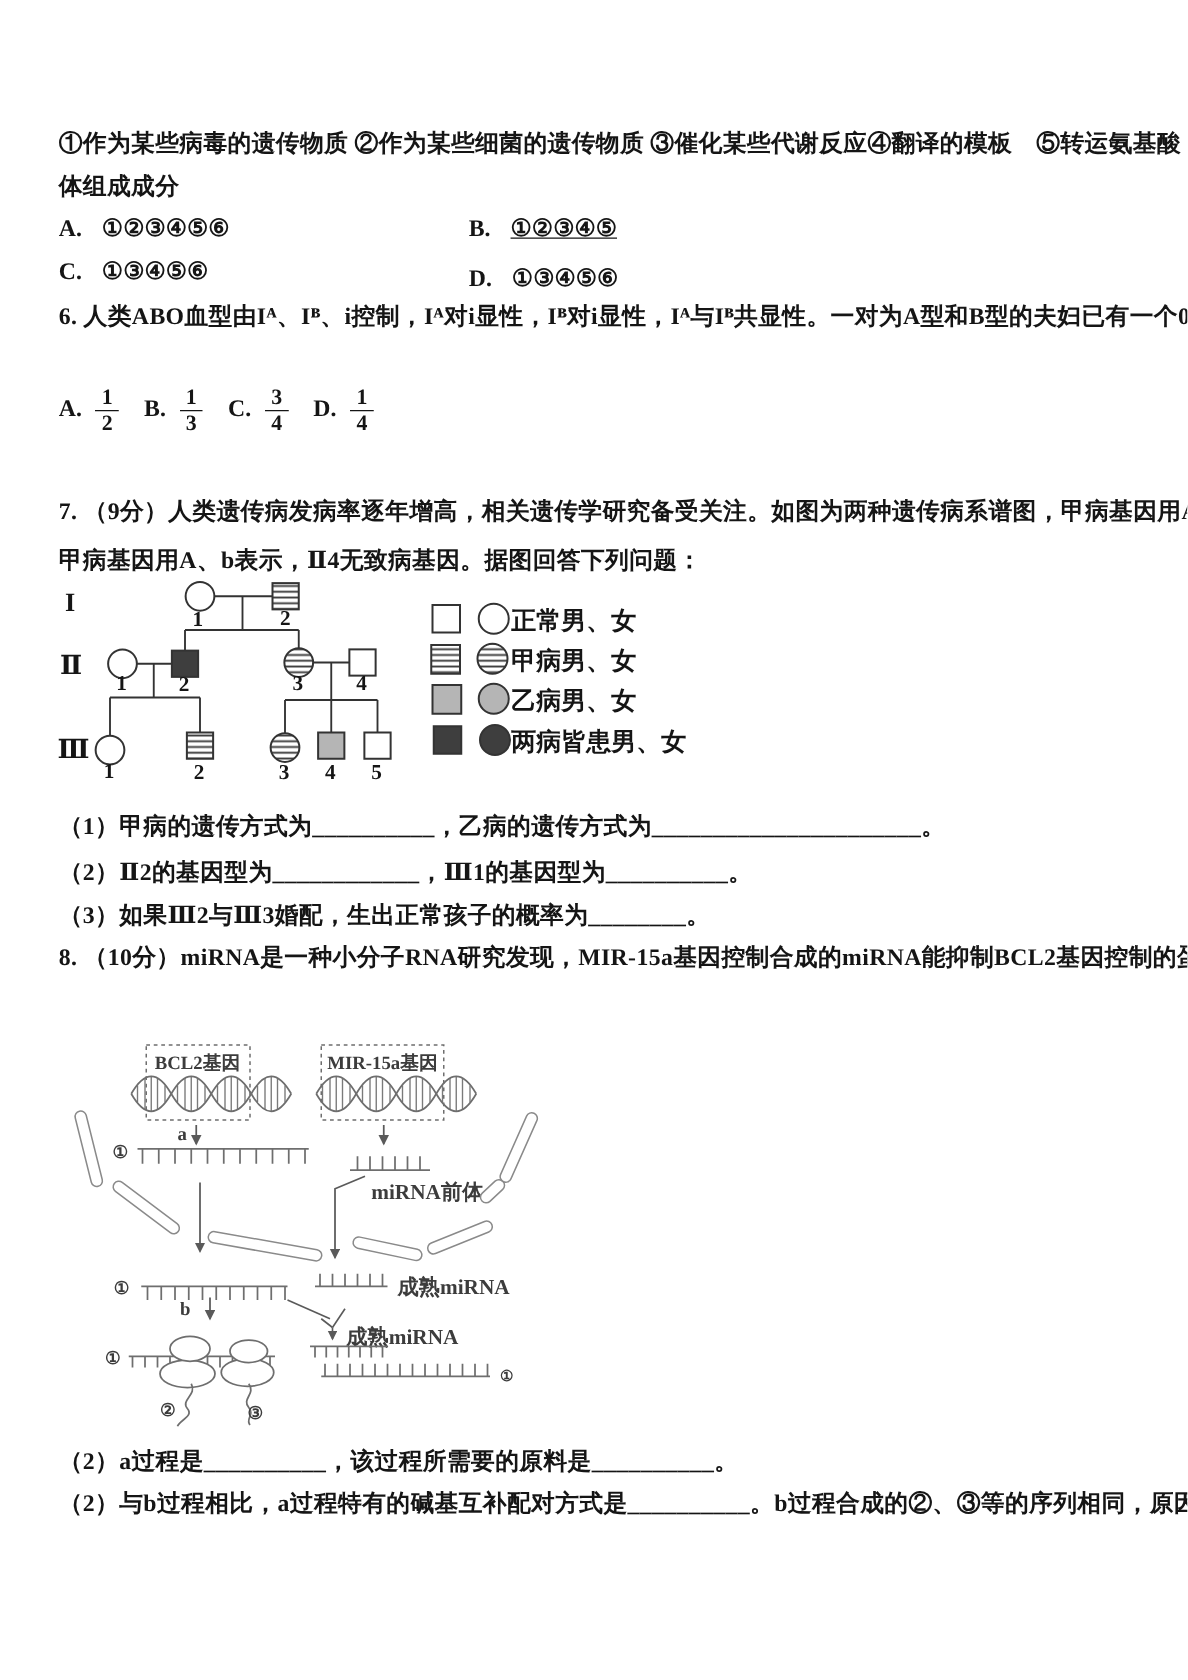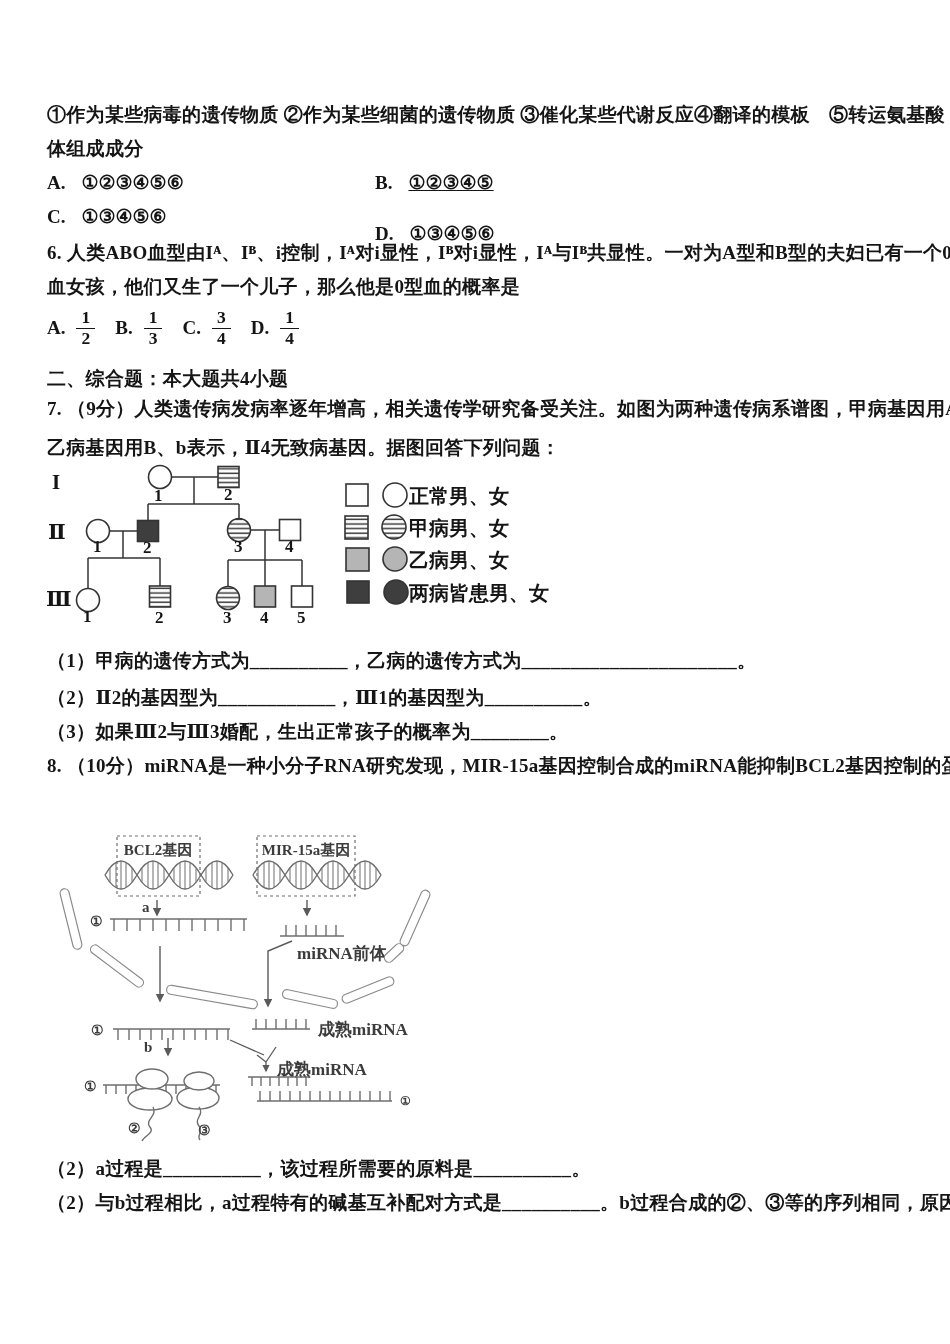"D. ①③④⑤⑥" div.choice { top: 222px -> 211px }
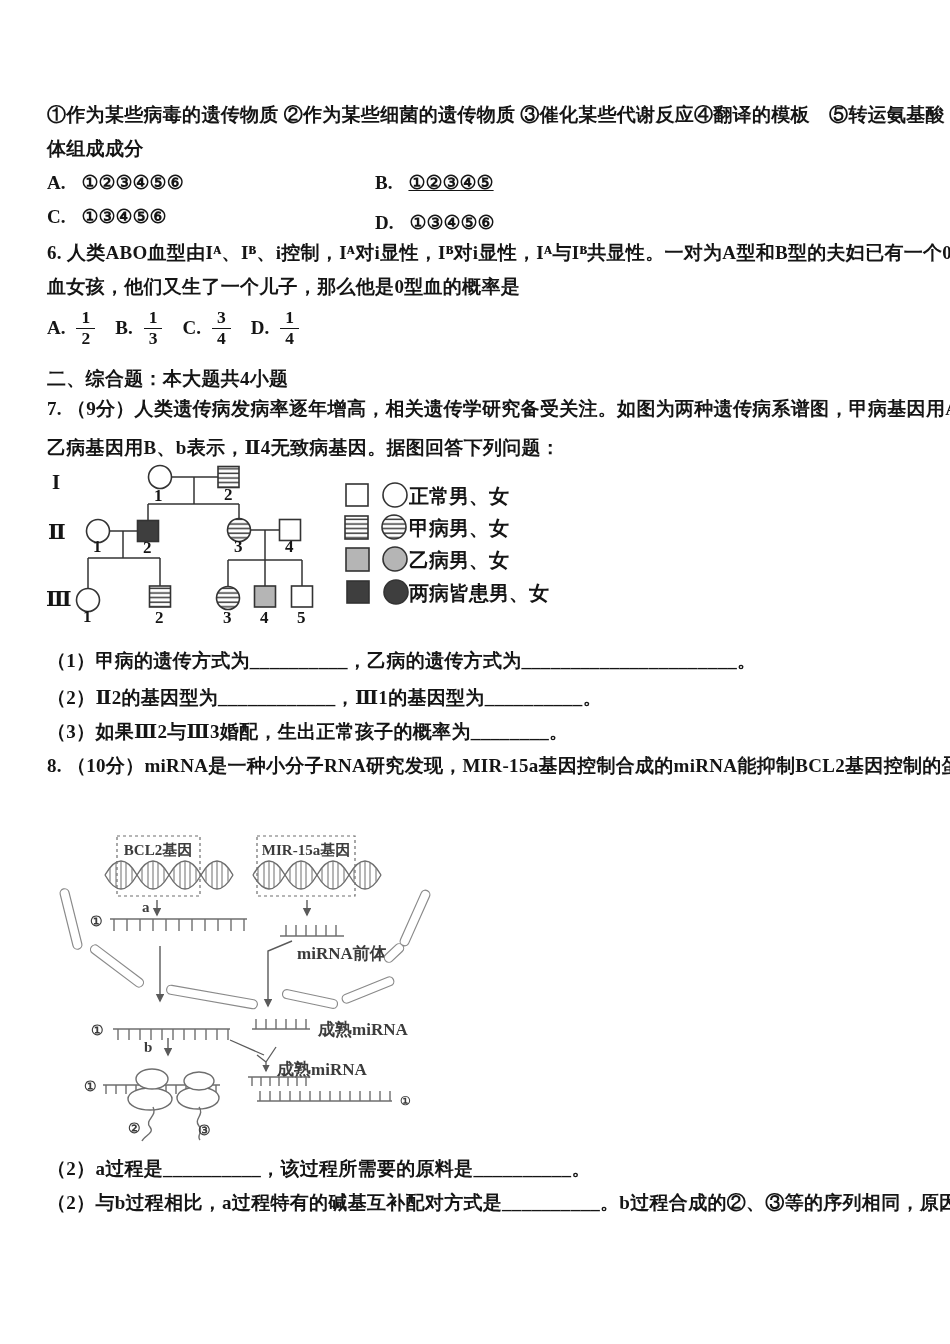"血女孩，他们又生了一个儿子，那么他是0型血的概率是" div.line { html: <div>血女孩，他们又生了一个儿子，那么他是0型血的概率是</div> -> none }
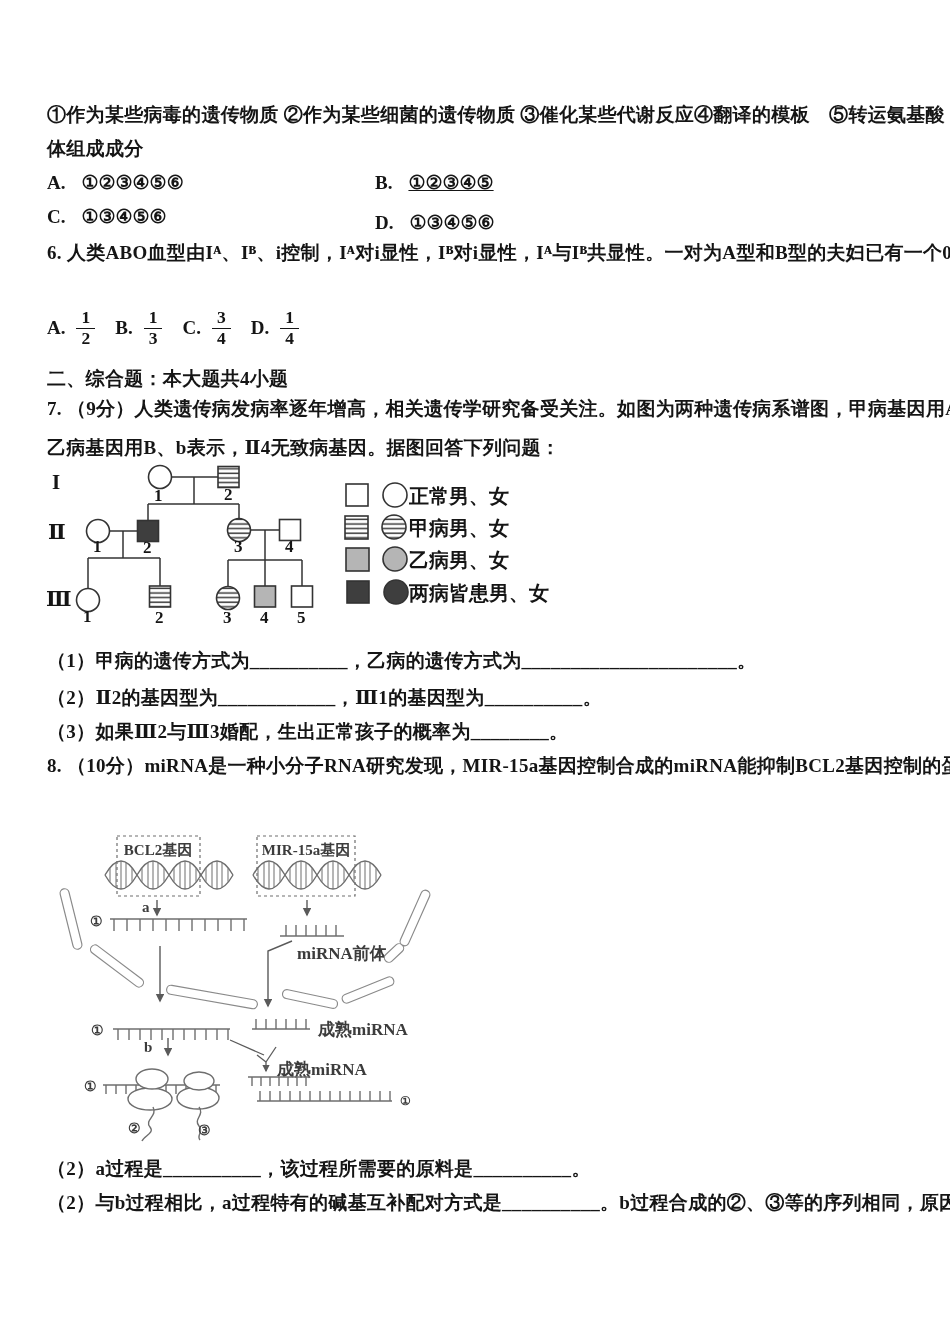"二、综合题：本大题共4小题" div.line { html: <div>二、综合题：本大题共4小题</div> -> none }
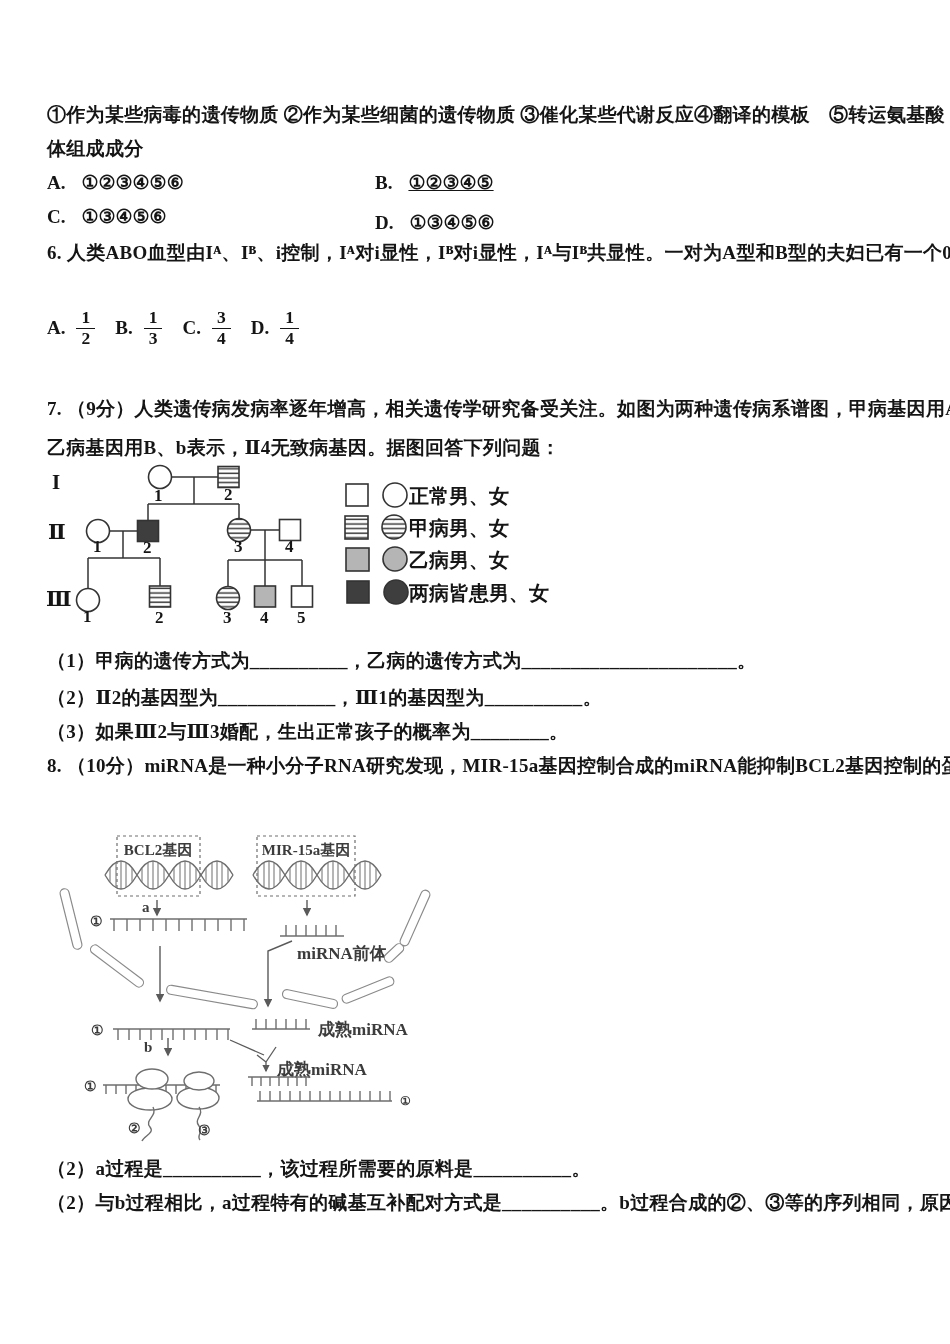"乙病基因用B、b表示，Ⅱ4无致病基因。据图回答下列问题：" div.line { text: 乙病基因用B -> 甲病基因用A }
